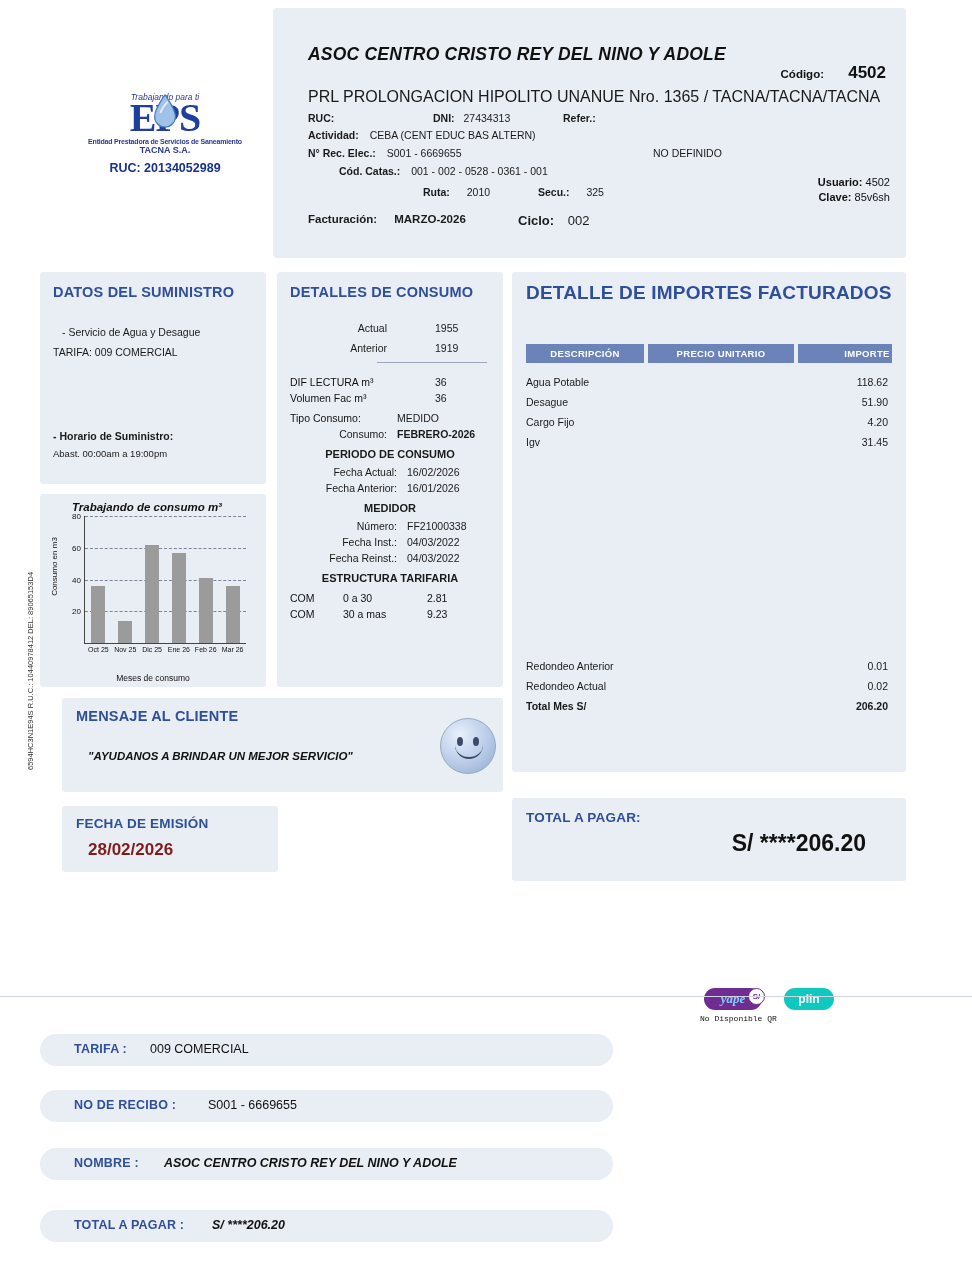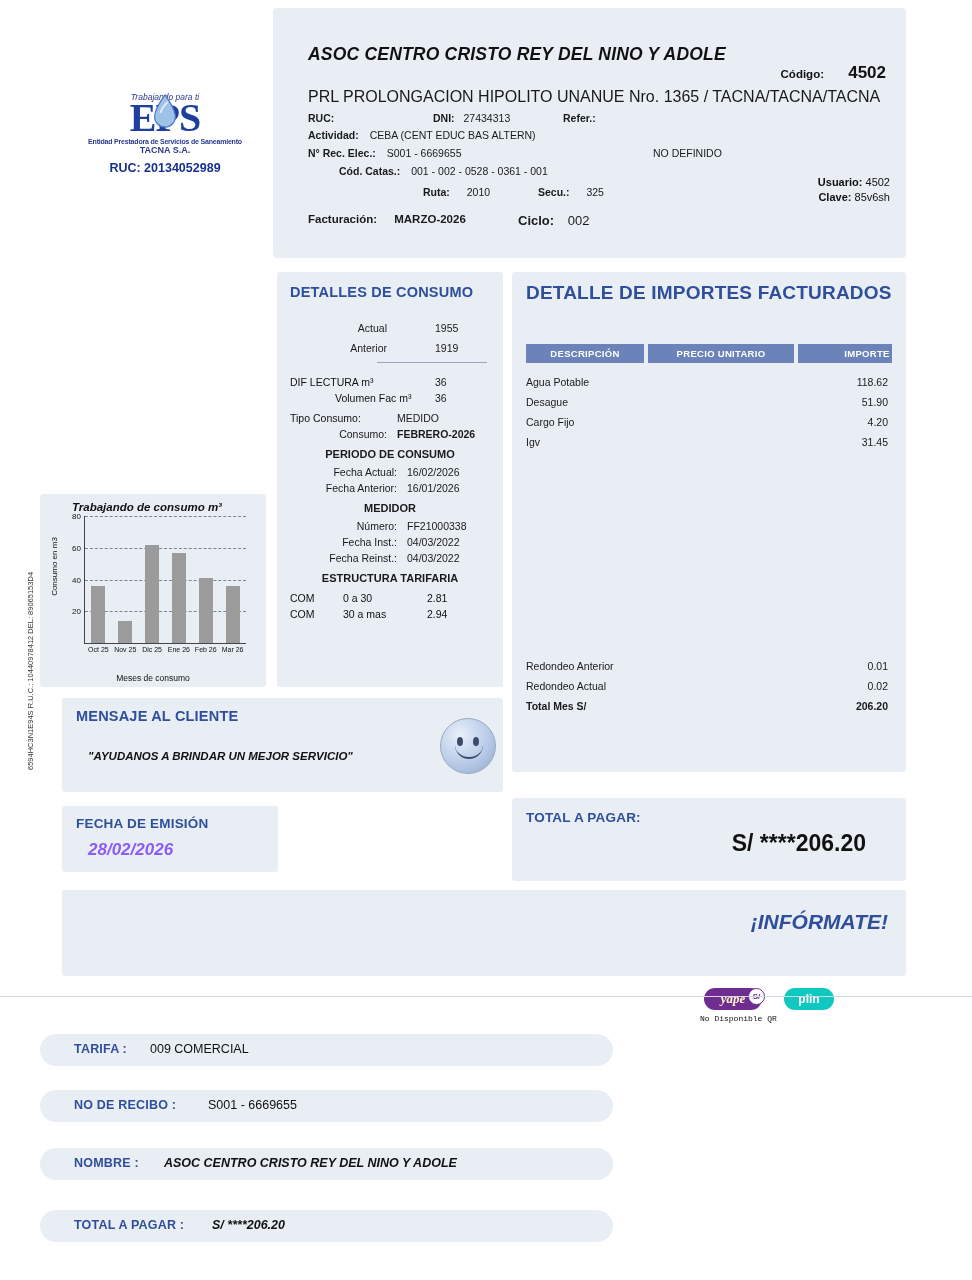"DATOS DEL SUMINISTRO" div.panel { html: none -> <div> <div>DATOS DEL SUMINISTRO</div> <div>- Servicio de Agua y Desague</div> <div>TARIFA: 009 COMERCIAL</div> <div>- Horario de Suministro:</div> <div>Abast. 00:00am a 19:00pm</div> </div> }
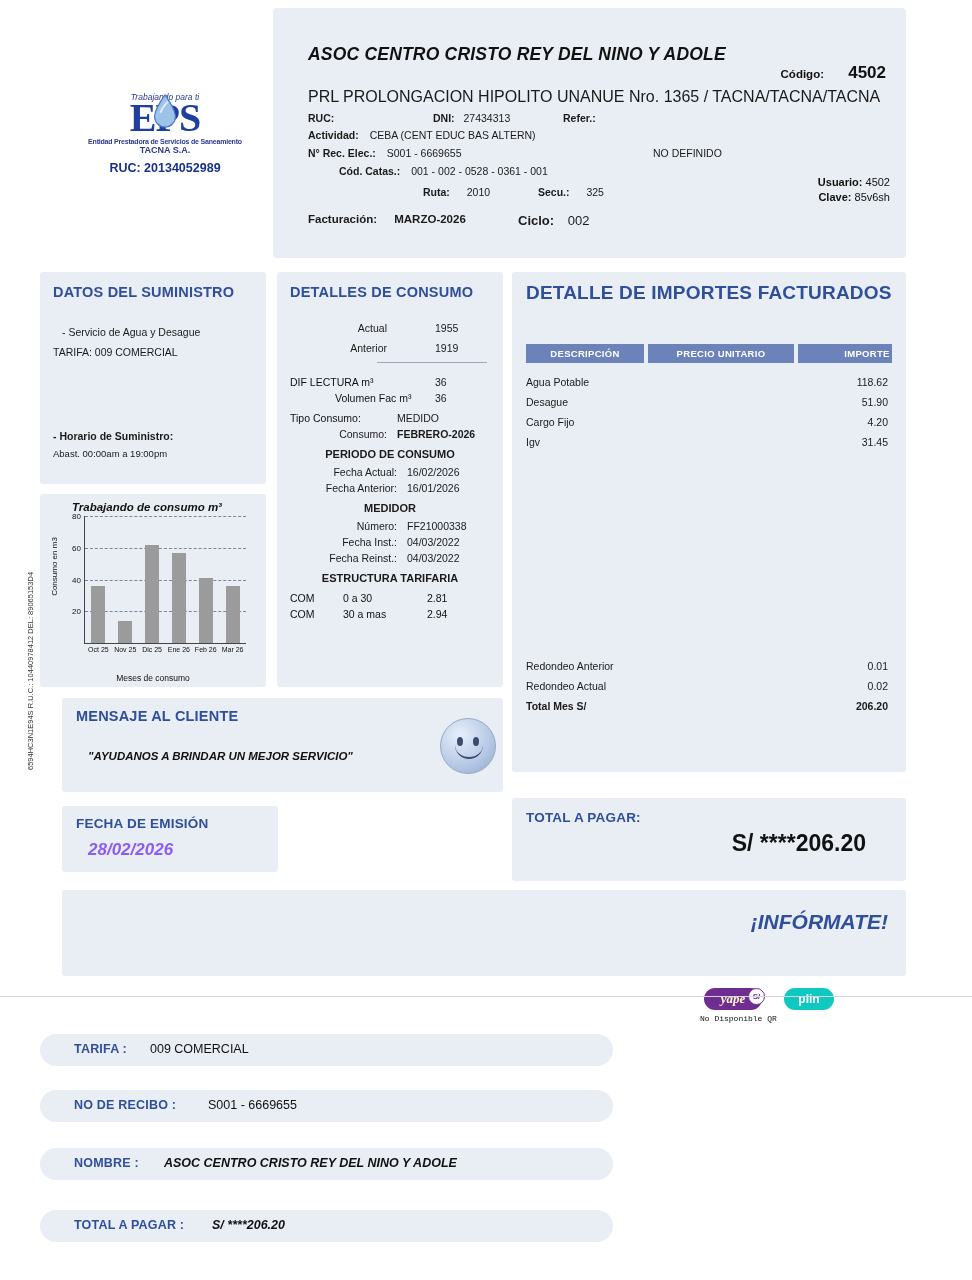"Volumen Fac m³" div.c-row { margin-left: 45px -> none }
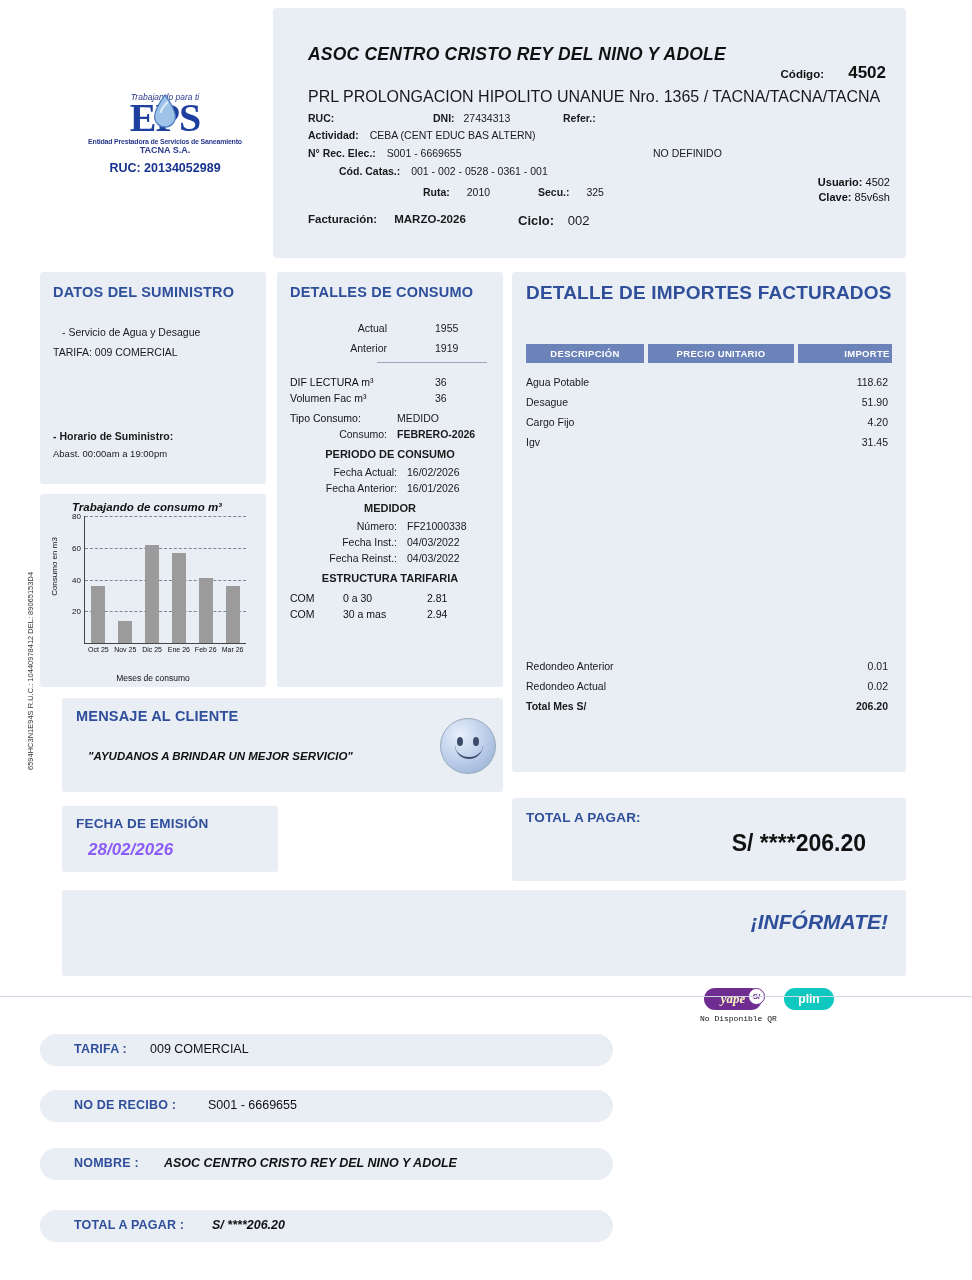"2.94" div.c-row { text: 2.94 -> 9.23 }
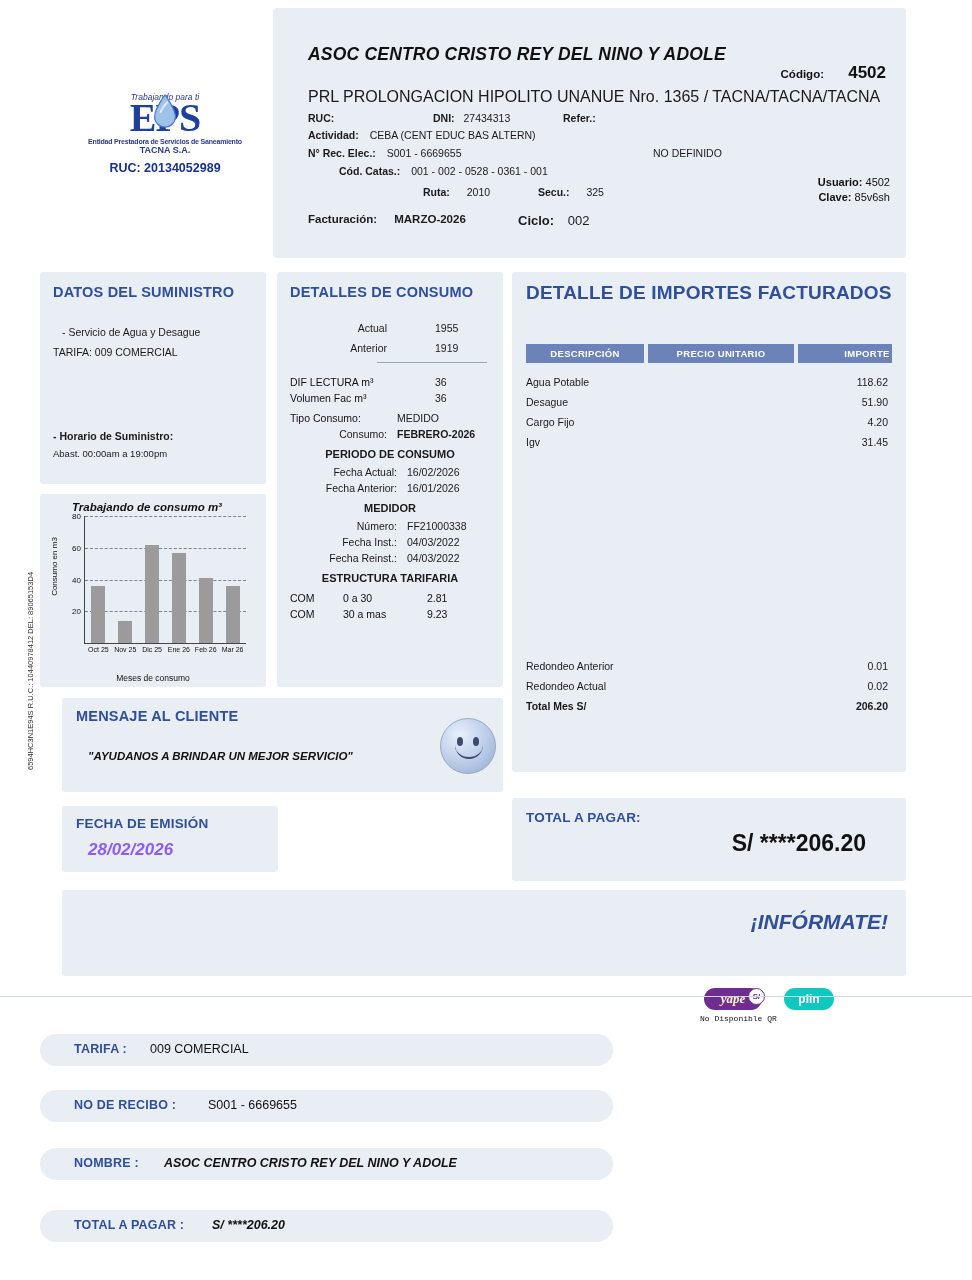"28/02/2026" .date-value { color: #8b5cf6 -> #7f1d1d; font-style: italic -> none }
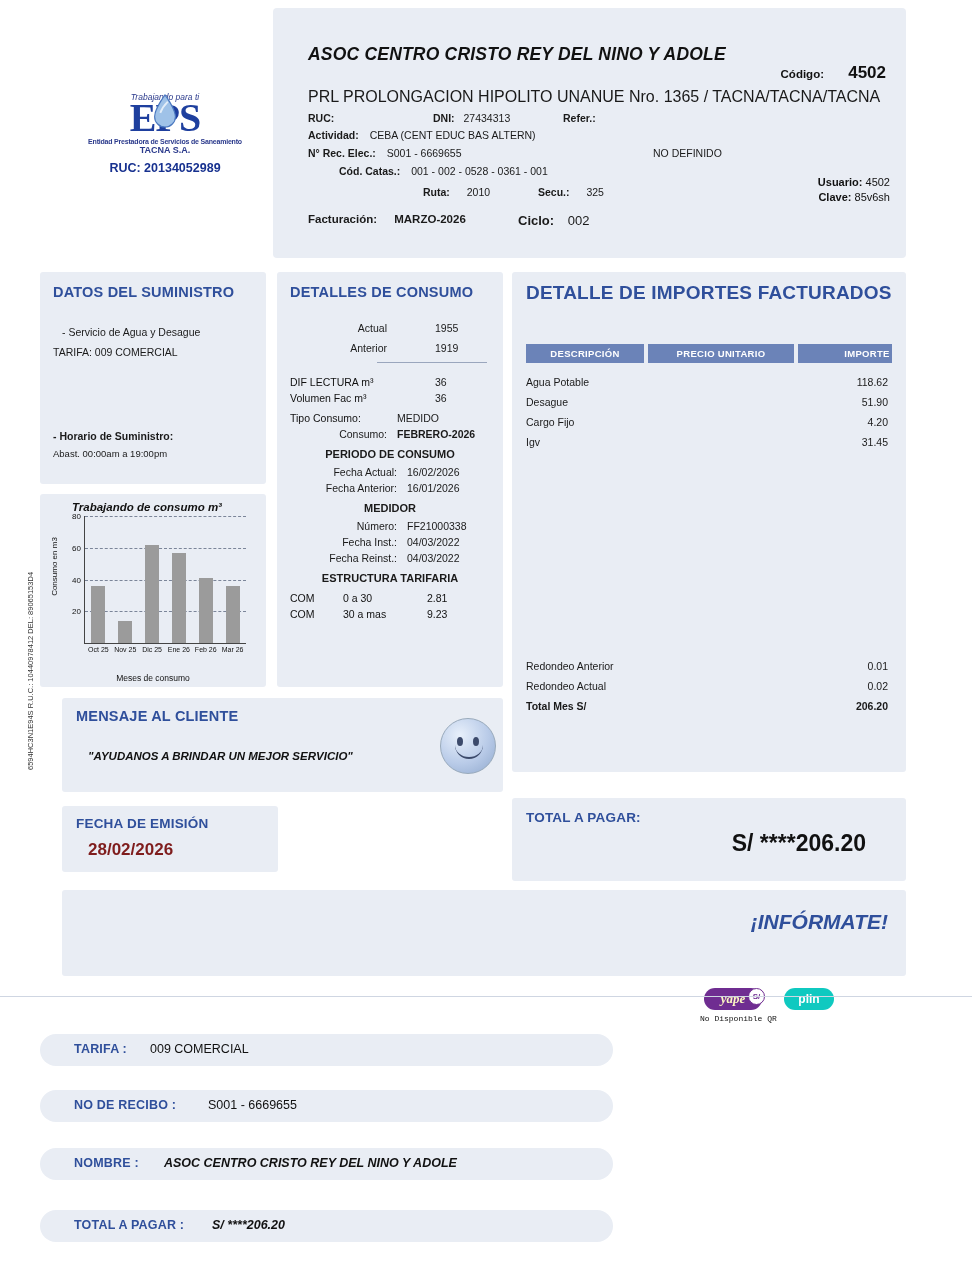"¡INFÓRMATE!" div.panel { html: <div> <div>¡INFÓRMATE!</div> </div> -> none }
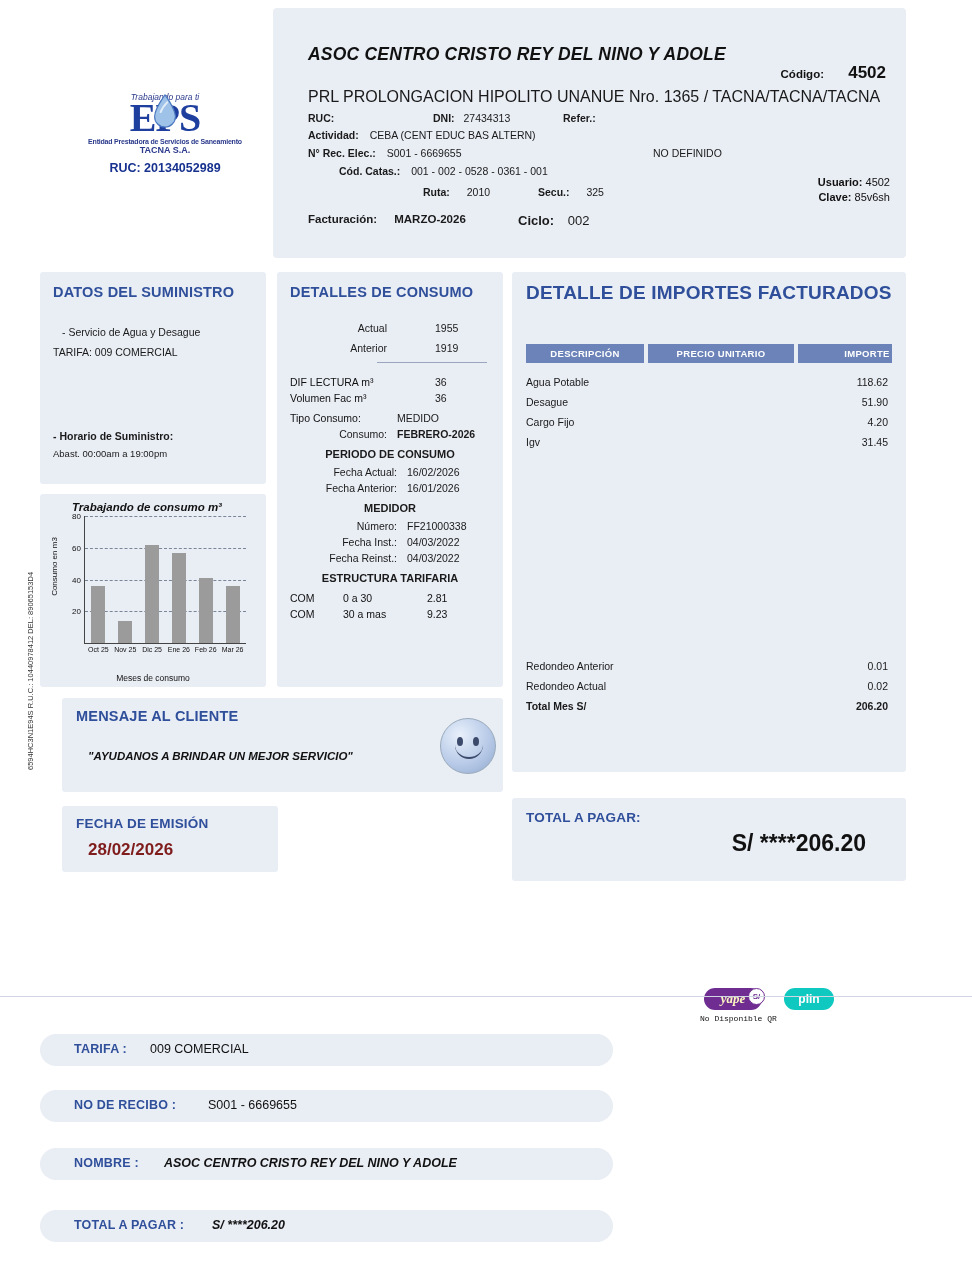"yape" .yape { color: #fef9c3 -> #7dd3fc }
